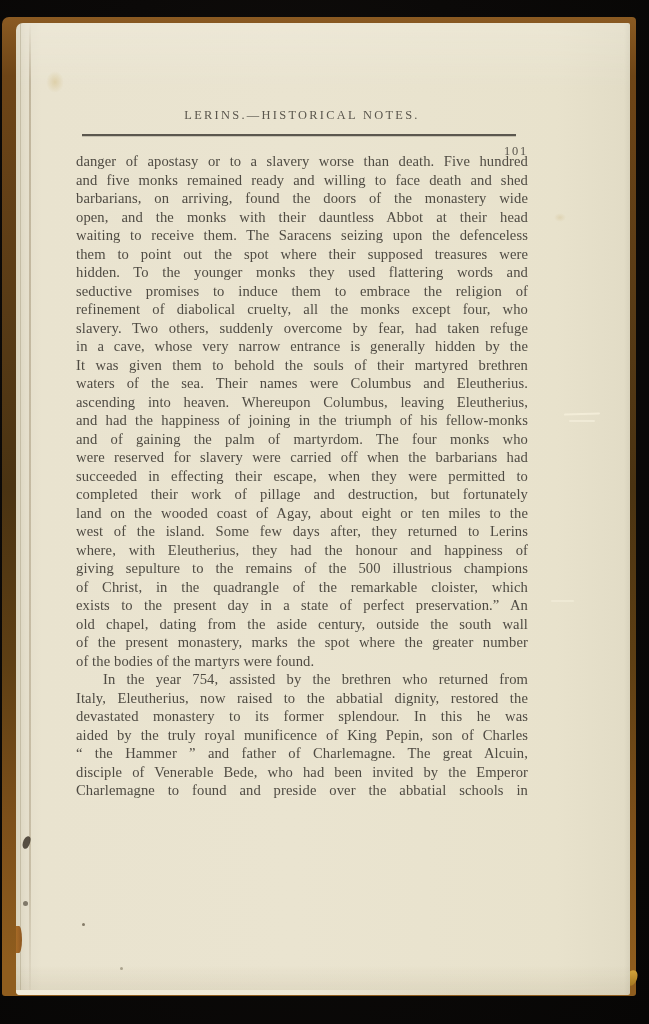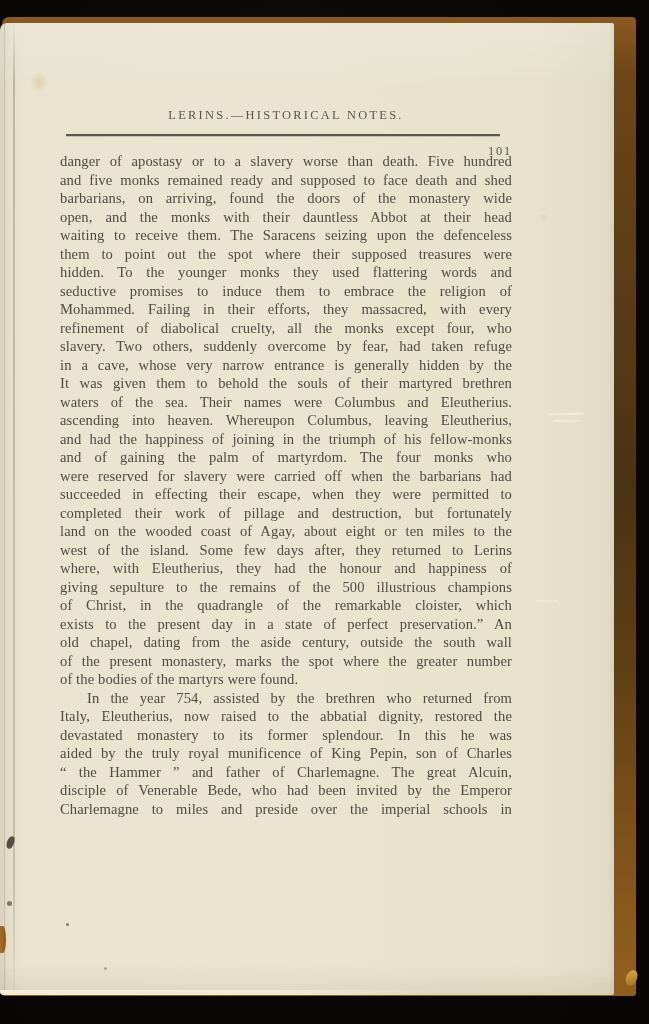"LERINS.—HISTORICAL NOTES." .page { left: 0 -> 16px }
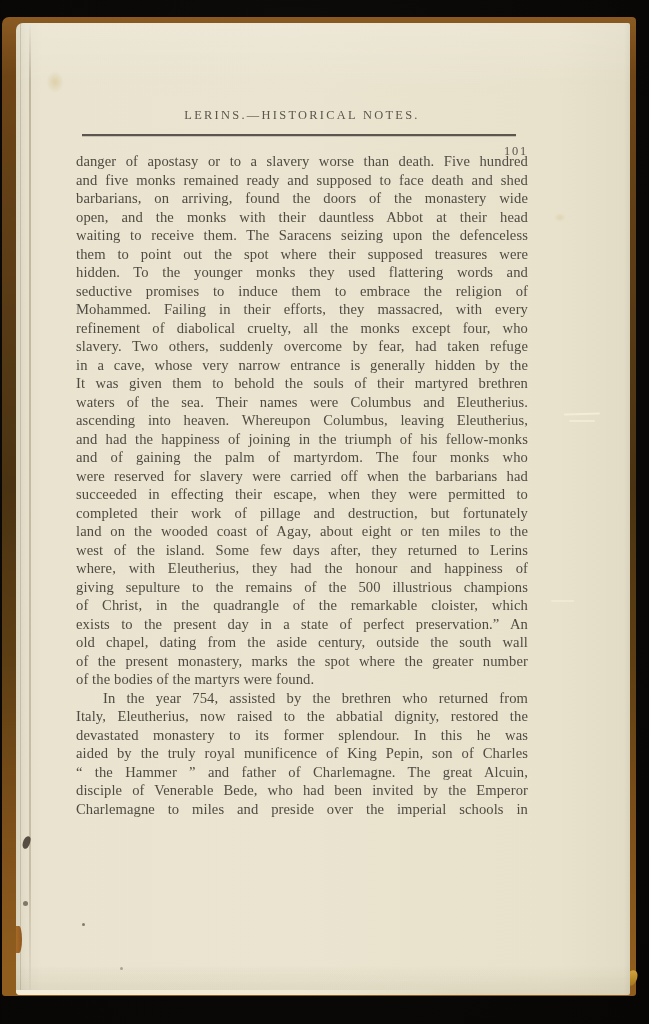"and five monks remained ready" div.line { text: supposed -> willing }
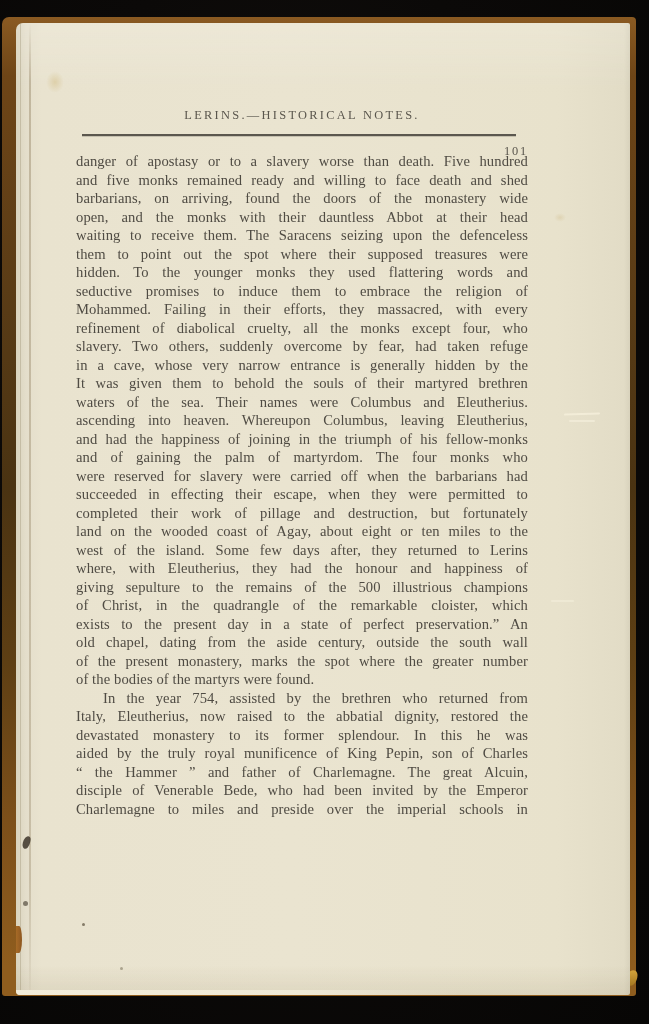"Mohammed. Failing in their efforts," div.line { html: <div>Mohammed. Failing in their efforts, they massacred, with every</div> -> none }
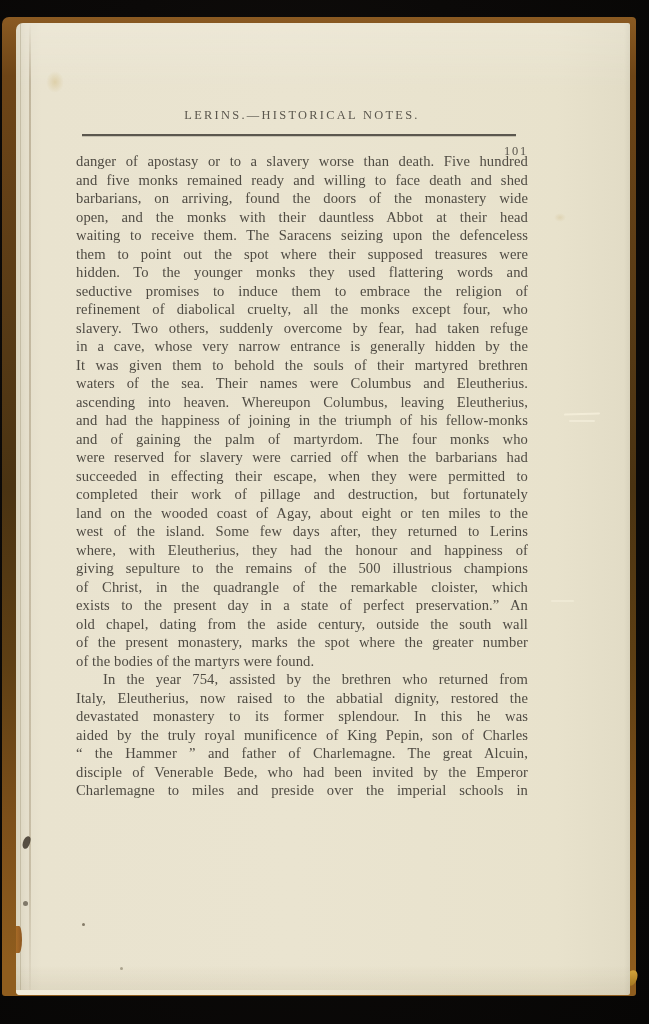"Charlemagne to miles and preside" div.line { text: miles and preside over the imperial -> found and preside over the abbatial }
